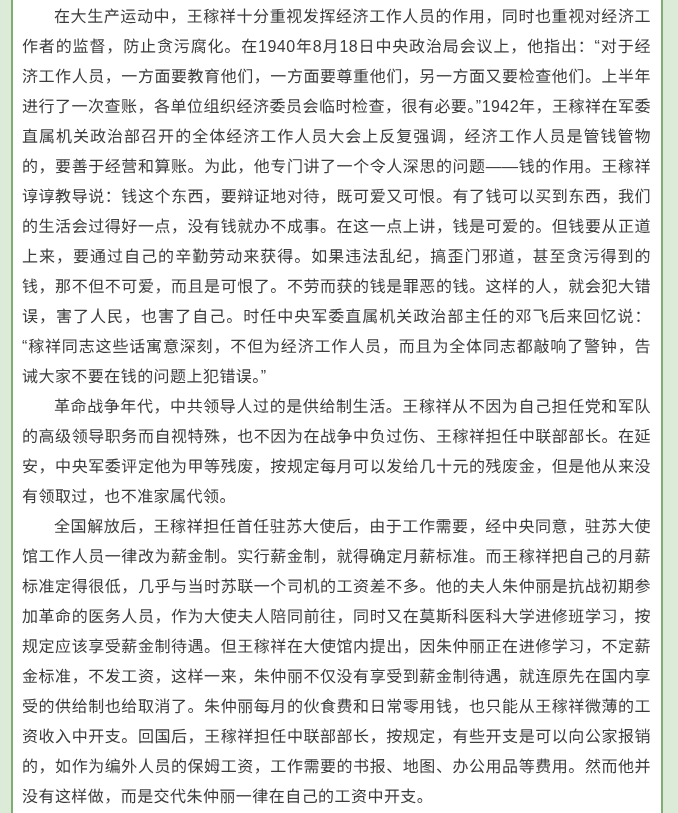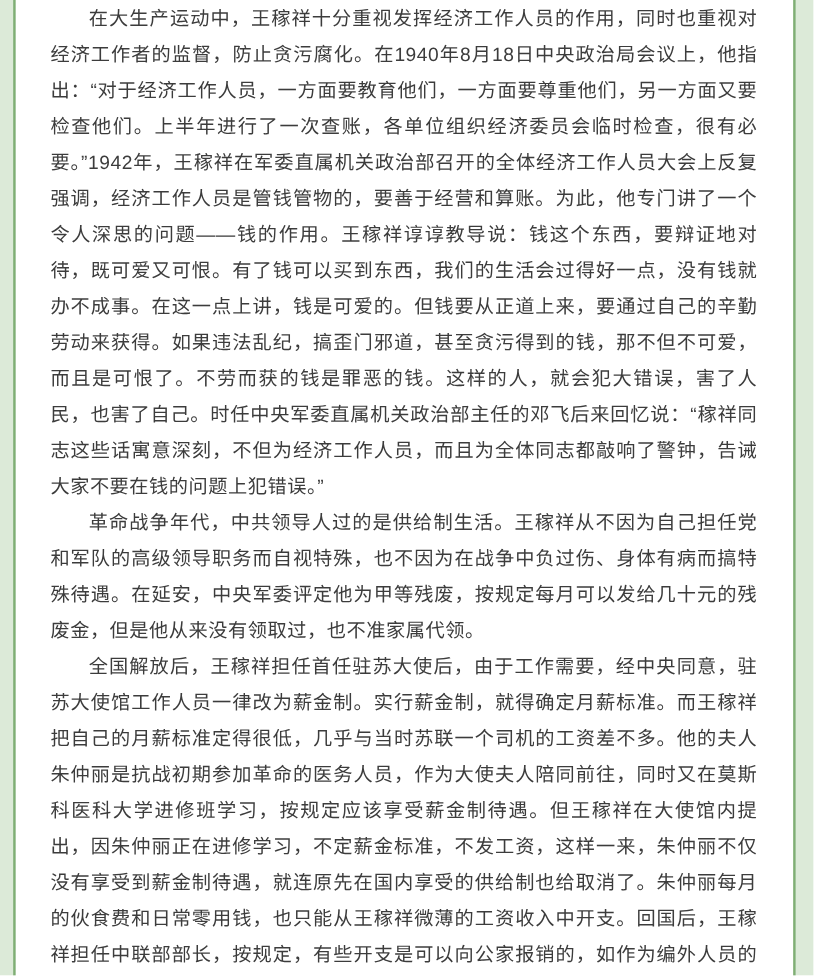"在大生产运动中，王稼祥十分重视发挥经济工作人员的作用，同时也重视对经济工作者的监" .page { gap: 20px -> none }
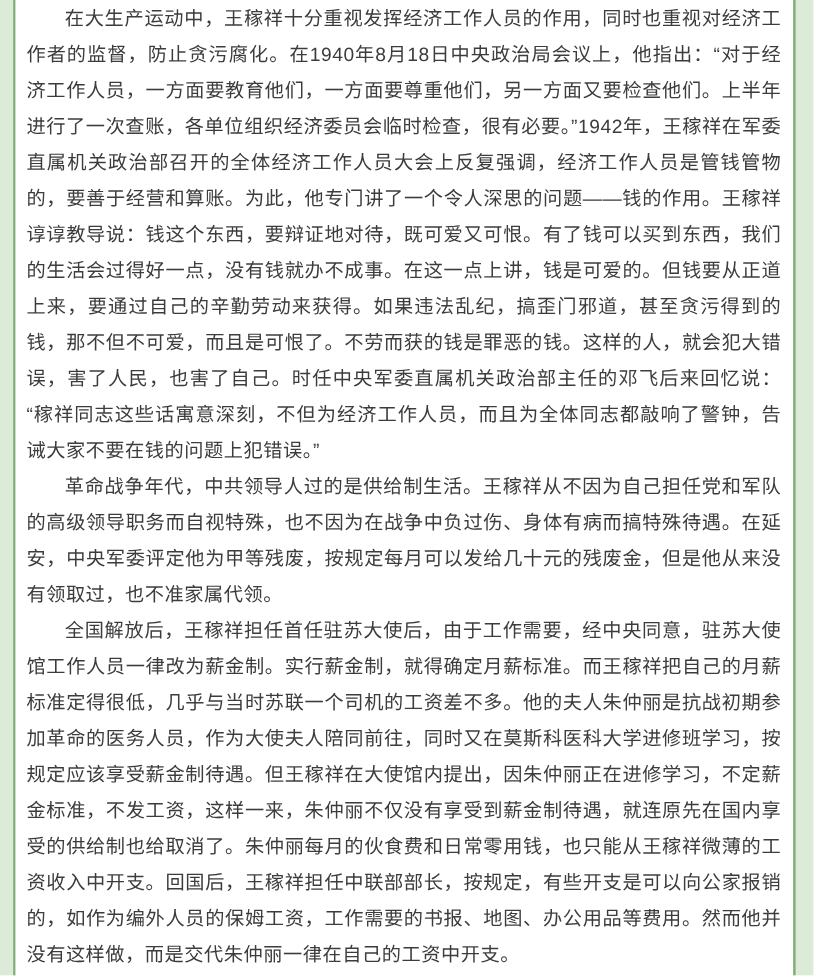"革命战争年代，中共领导人过的是供给制生活。王稼祥从不因为自己担任党和军队的高级领" p { text: 身体有病而搞特殊待遇 -> 王稼祥担任中联部部长 }
